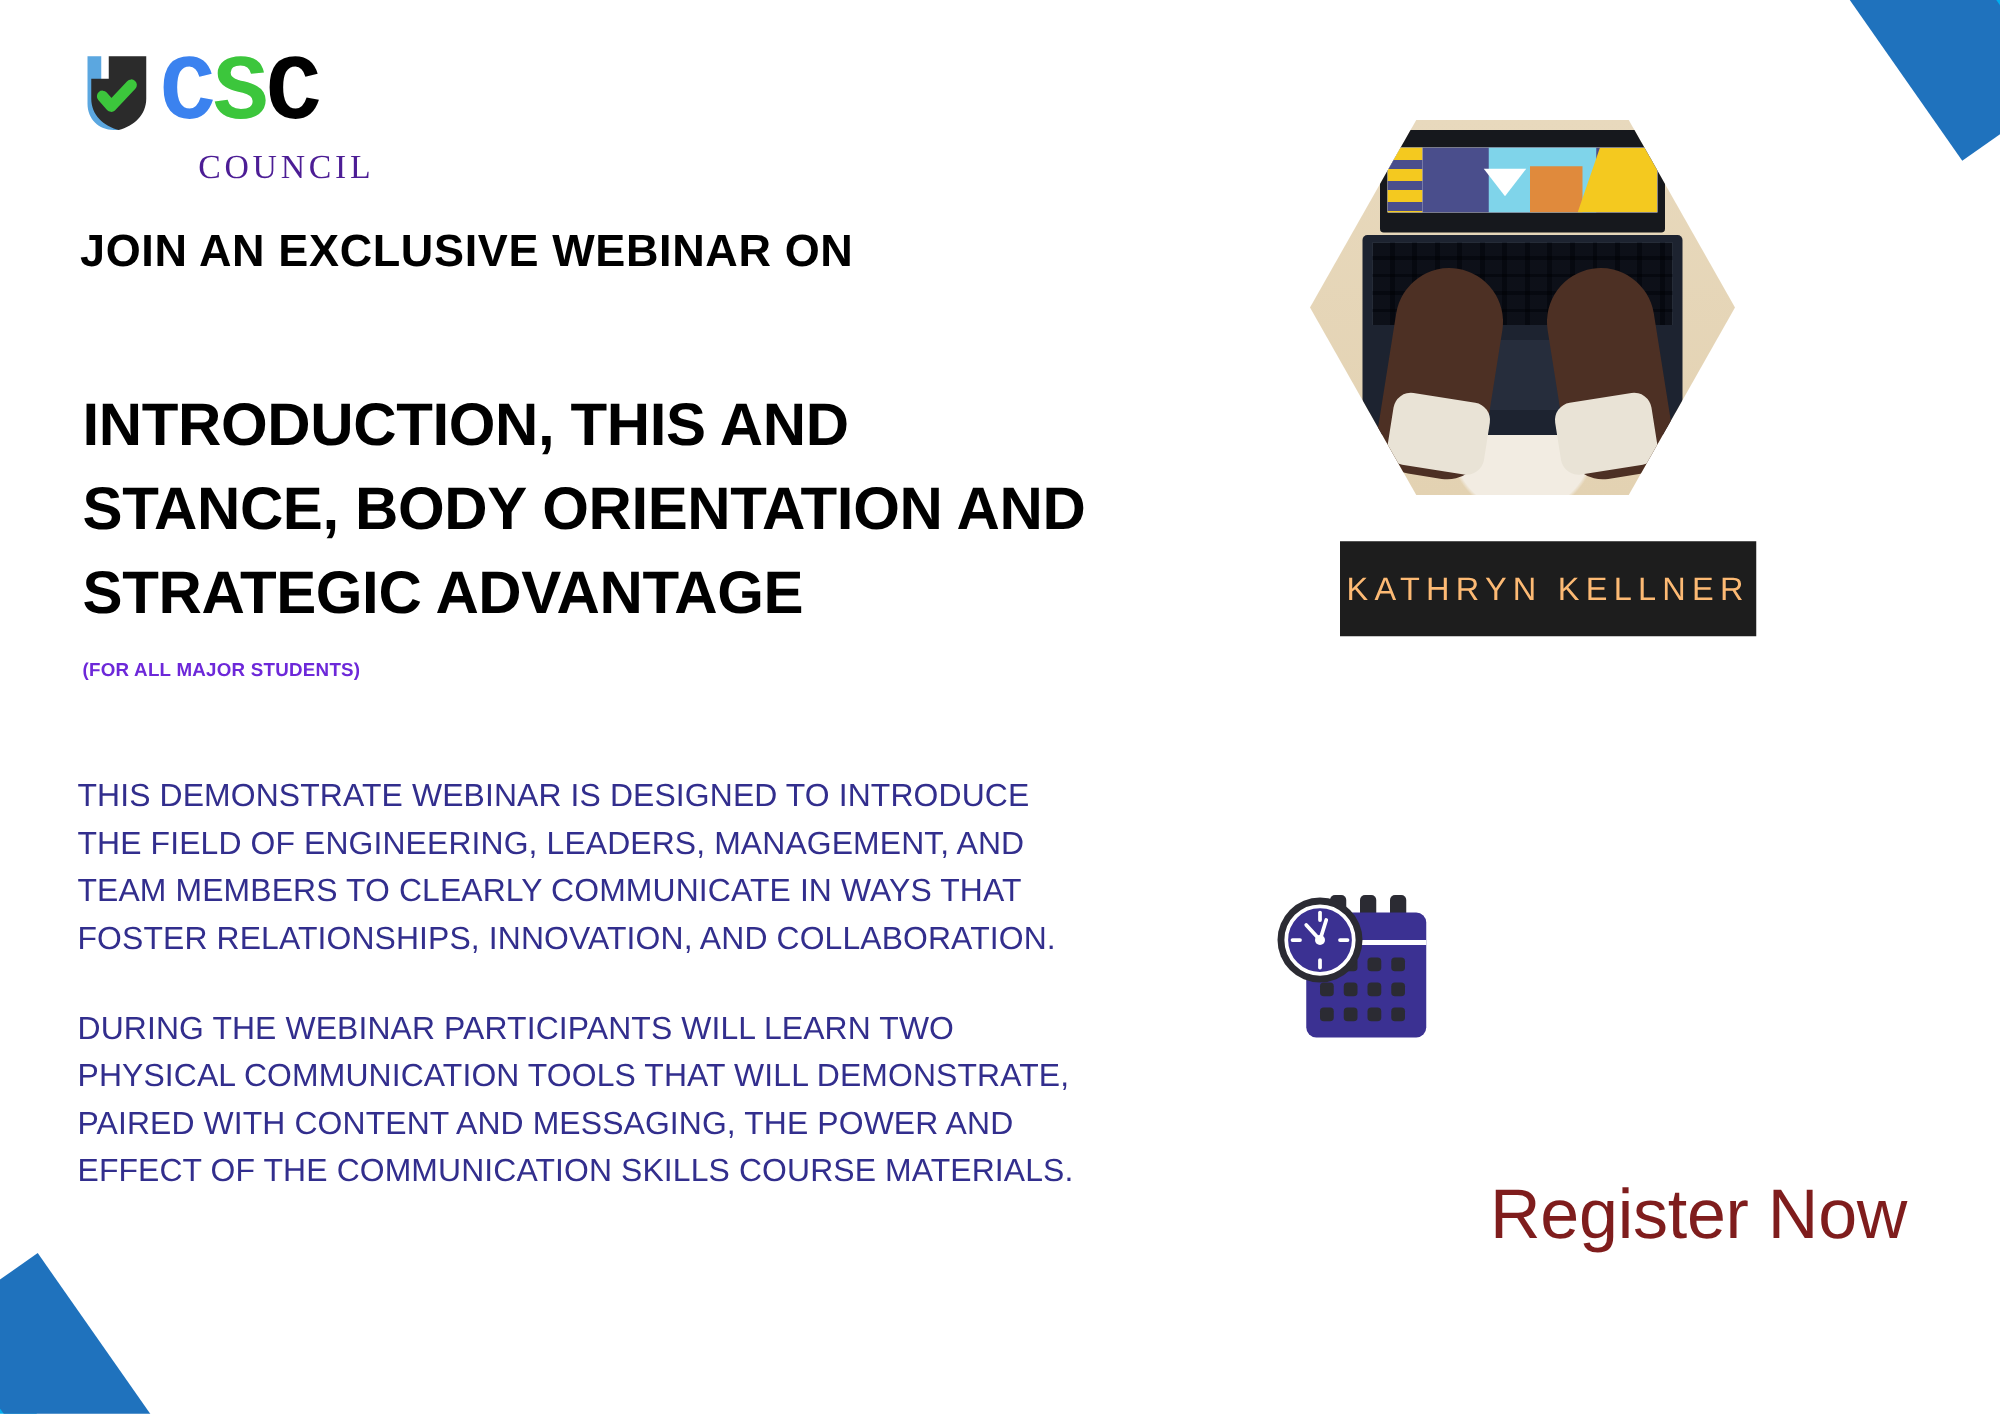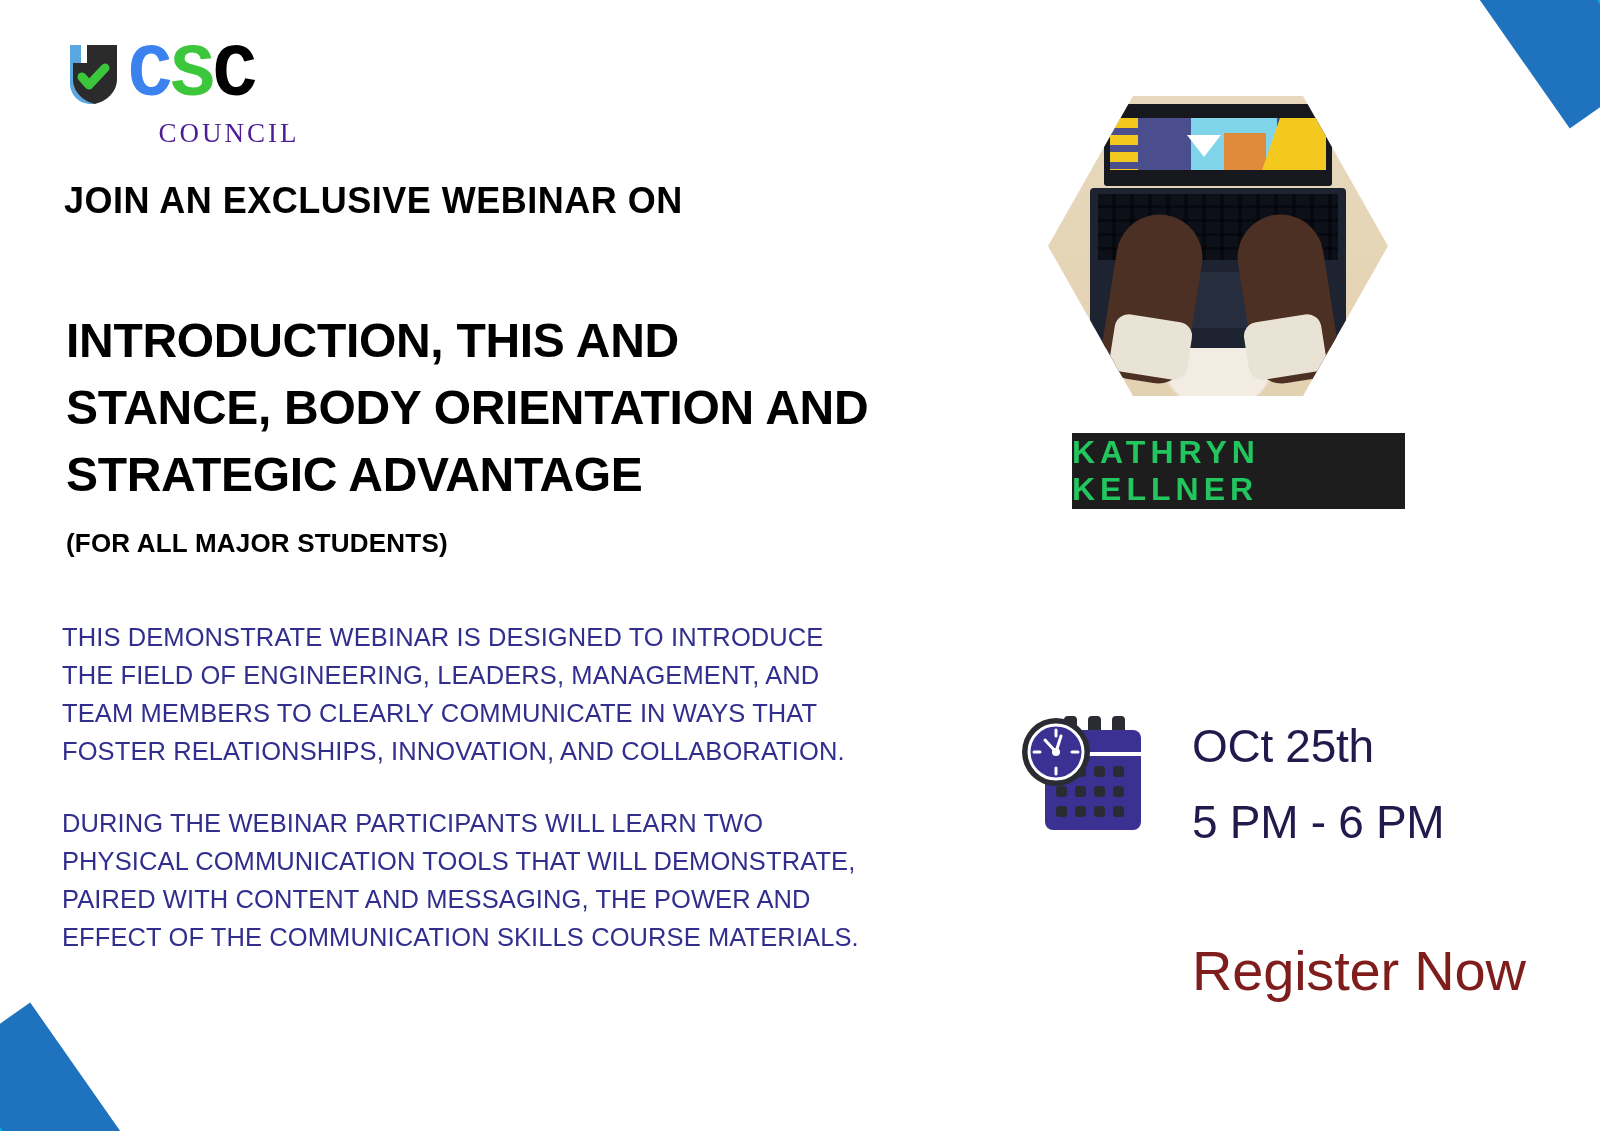"KATHRYN KELLNER" #speaker-name-bar .speaker-name { color: #22c55e -> #fdba74; font-size: 32px -> 26px; font-weight: 700 -> 400 }
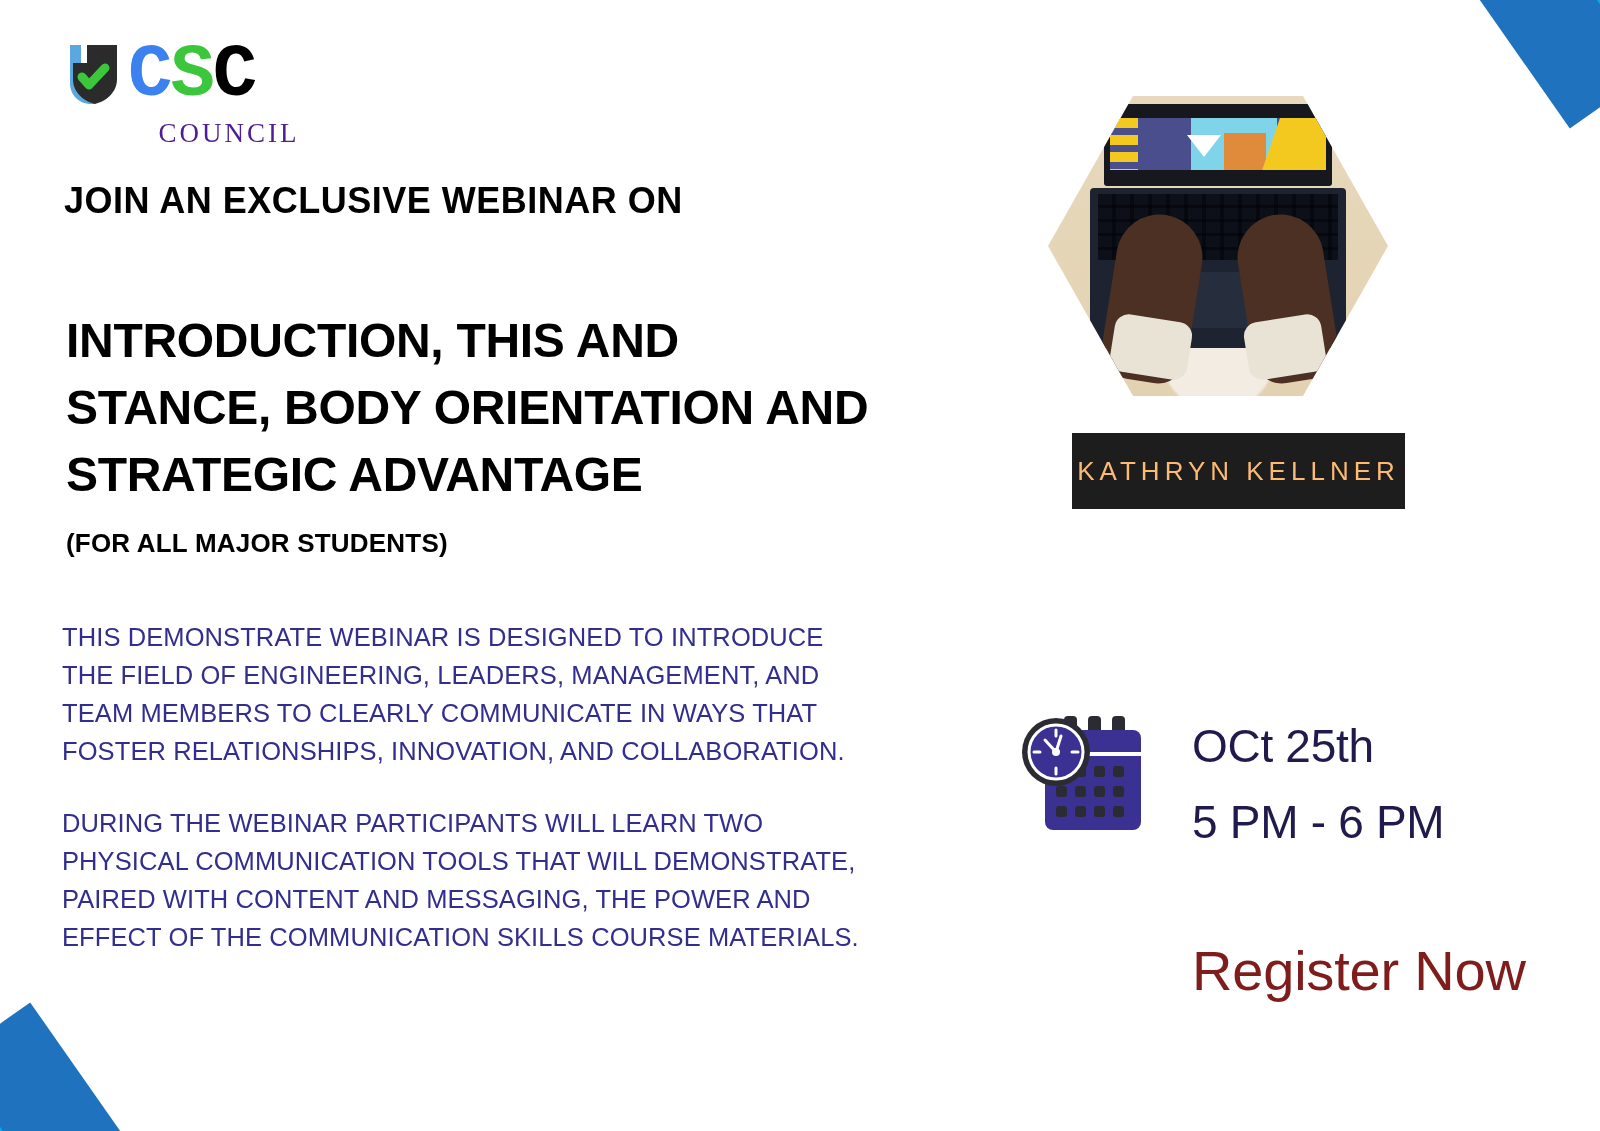"(FOR ALL MAJOR STUDENTS)" #audience-note { color: #000000 -> #6d28d9; font-size: 26px -> 15px }
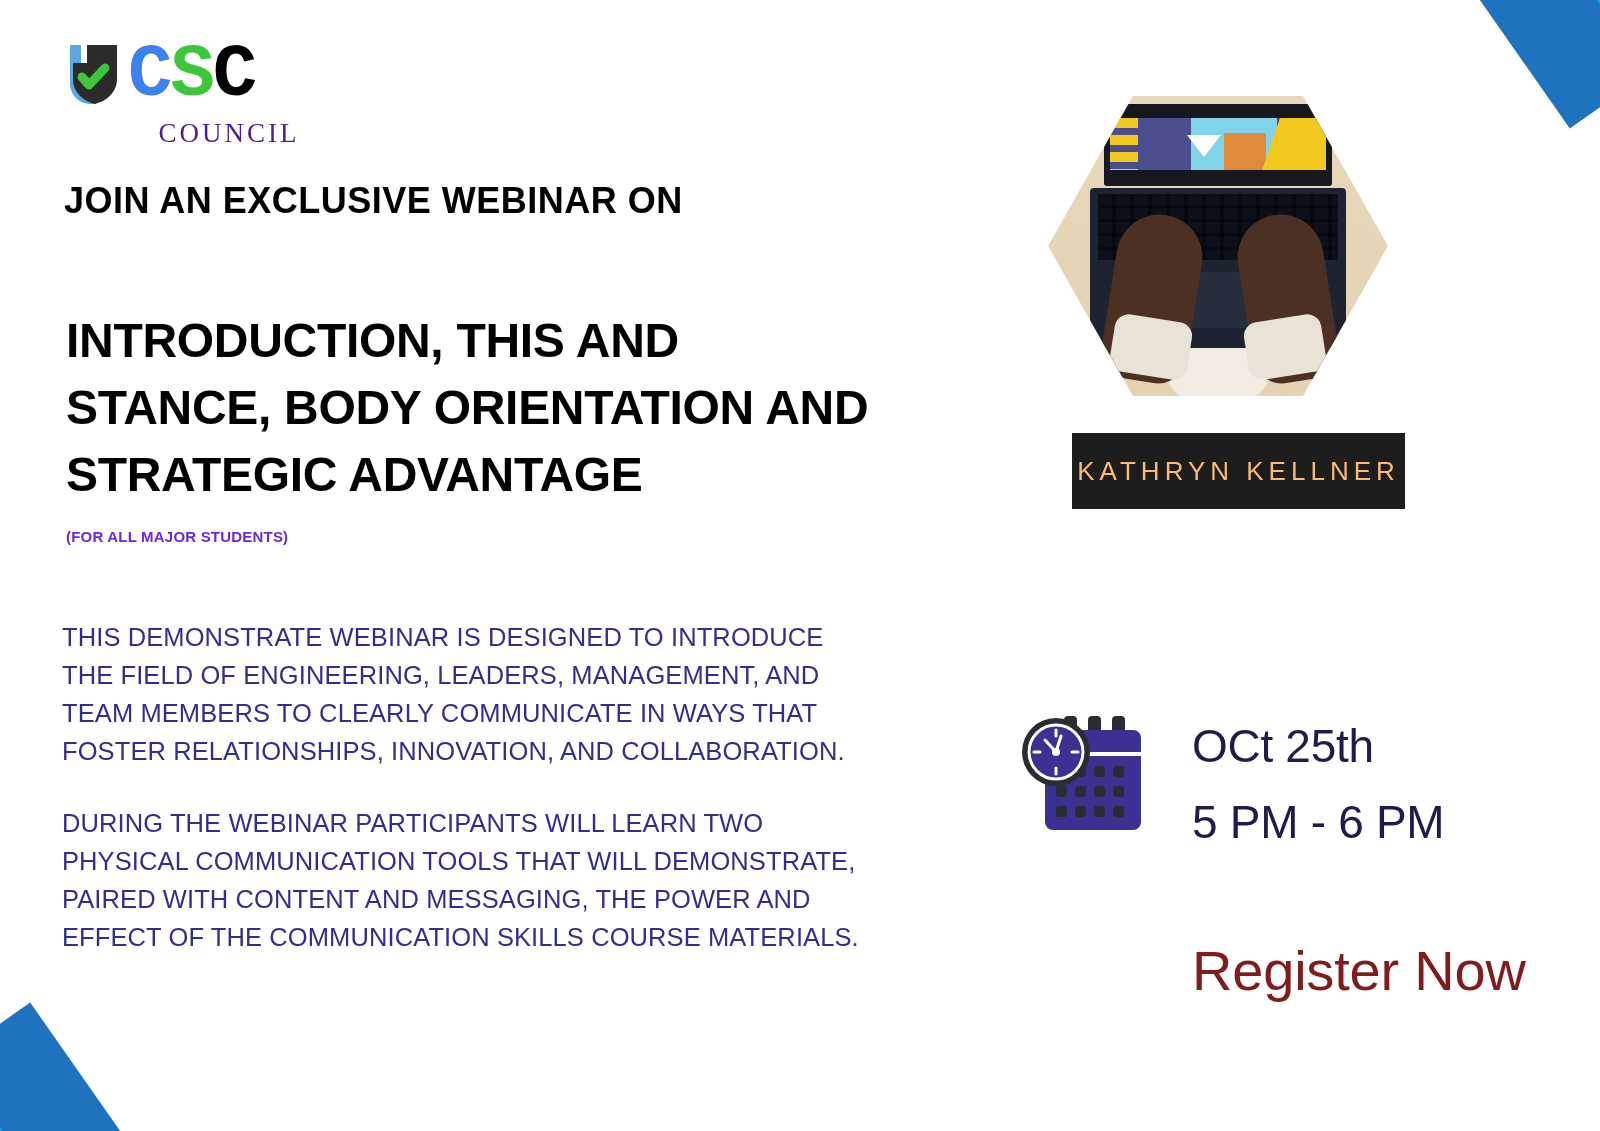"OCt 25th" div { html: <div> <div>OCt 25th</div> <div>5 PM - 6 PM</div> </div> -> none }
